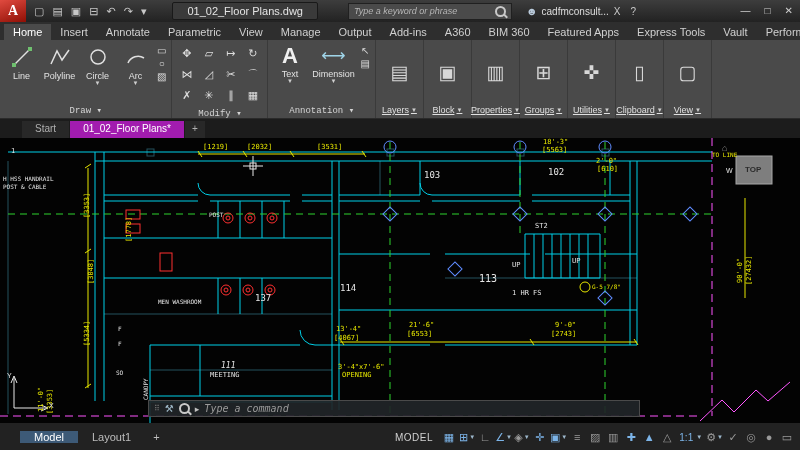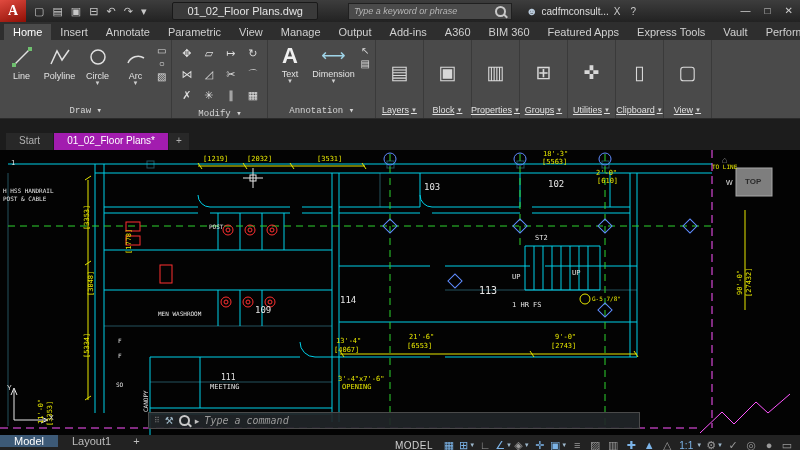"Start" #filetabs { height: 31px -> 19px; padding-left: 6px -> 22px }
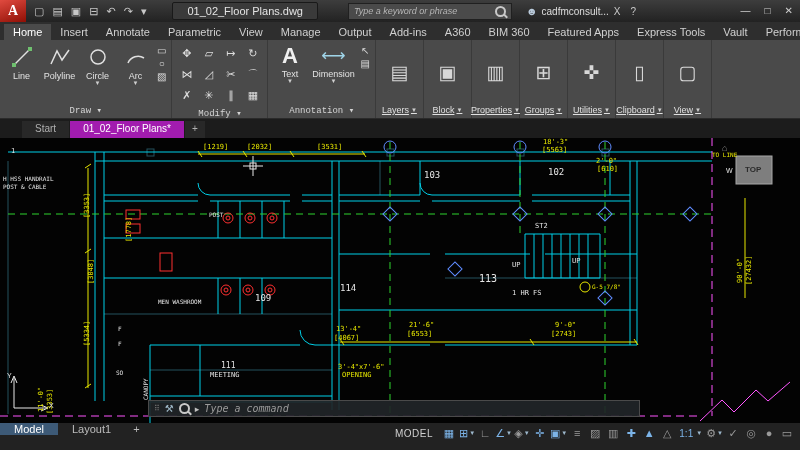"109" span { text: 109 -> 137 }
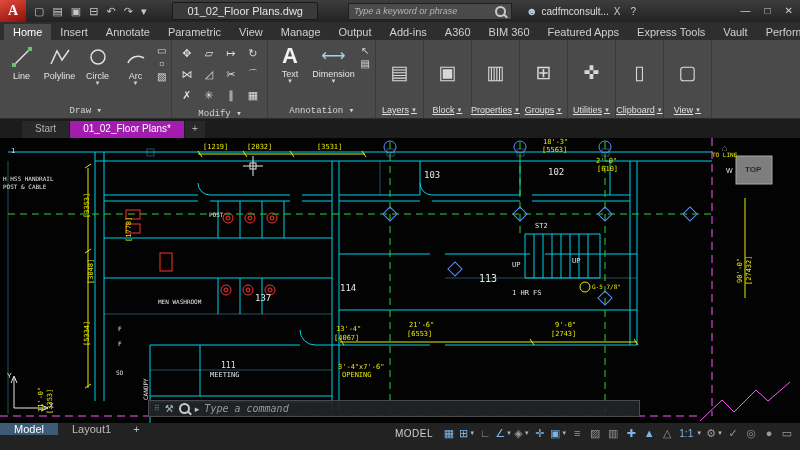"111" span { font-style: none -> italic }
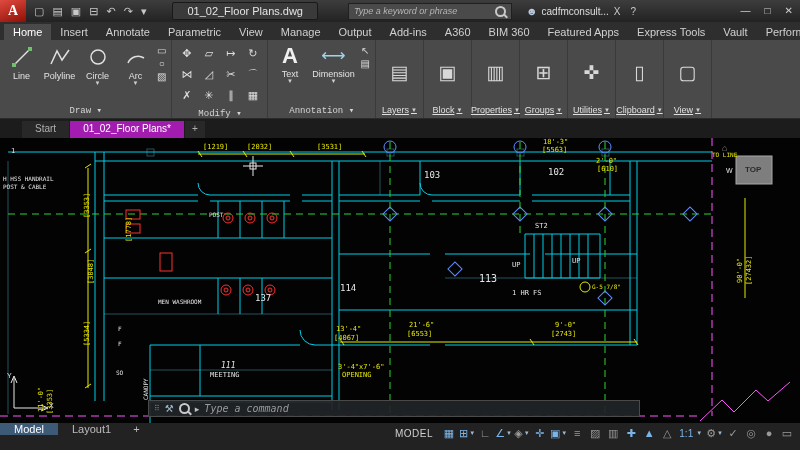"Model" #statusbar { align-items: flex-start -> center; padding-left: none -> 20px }
